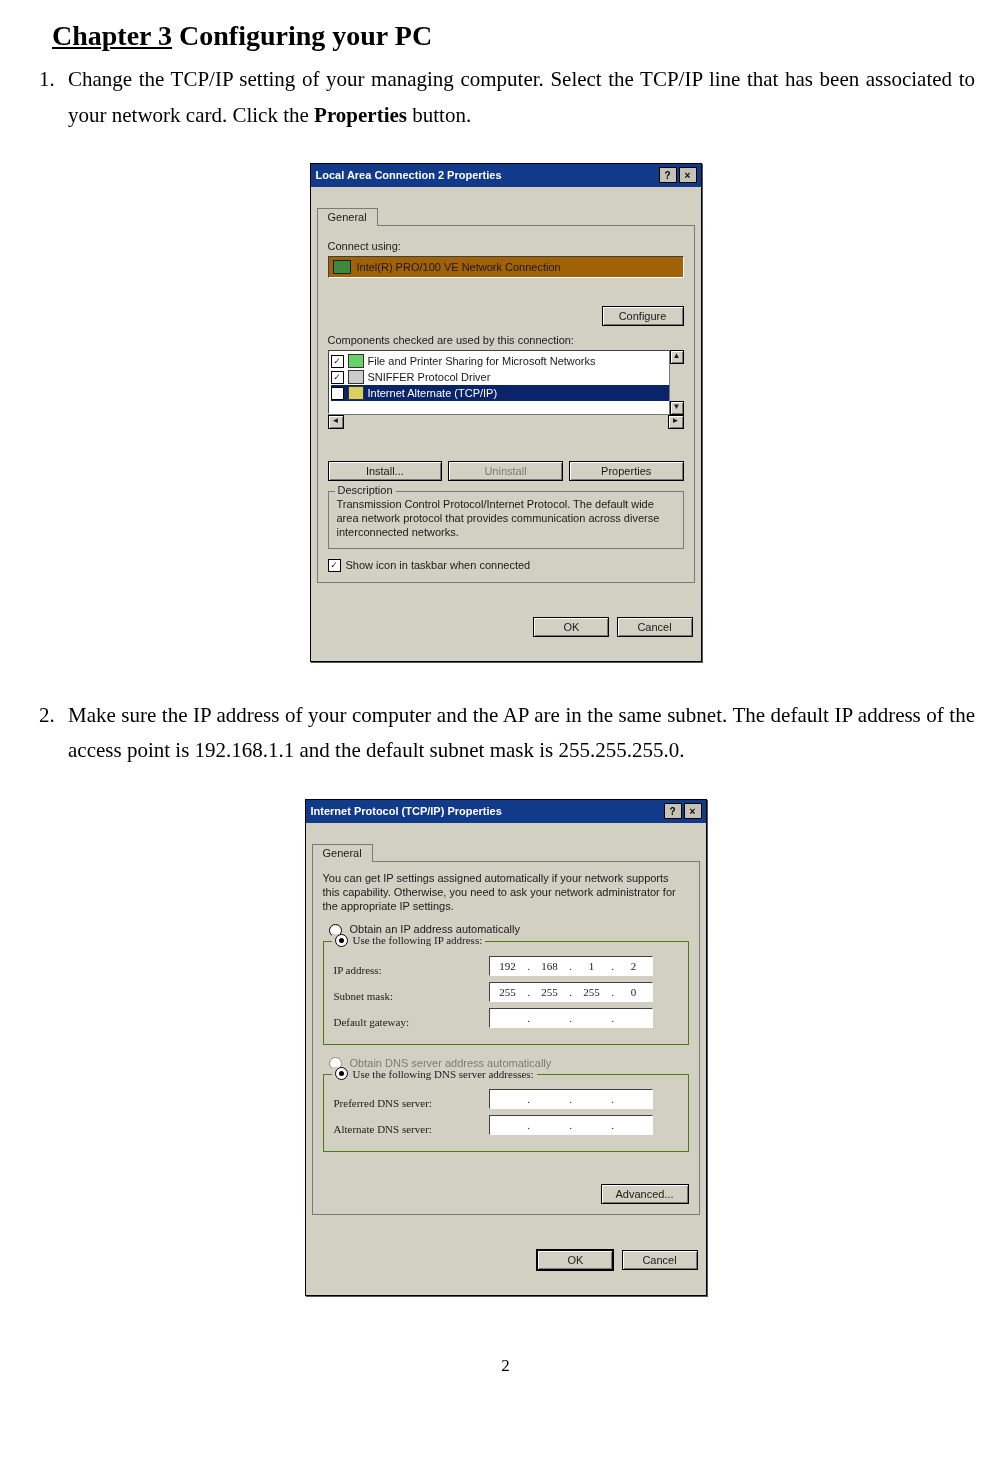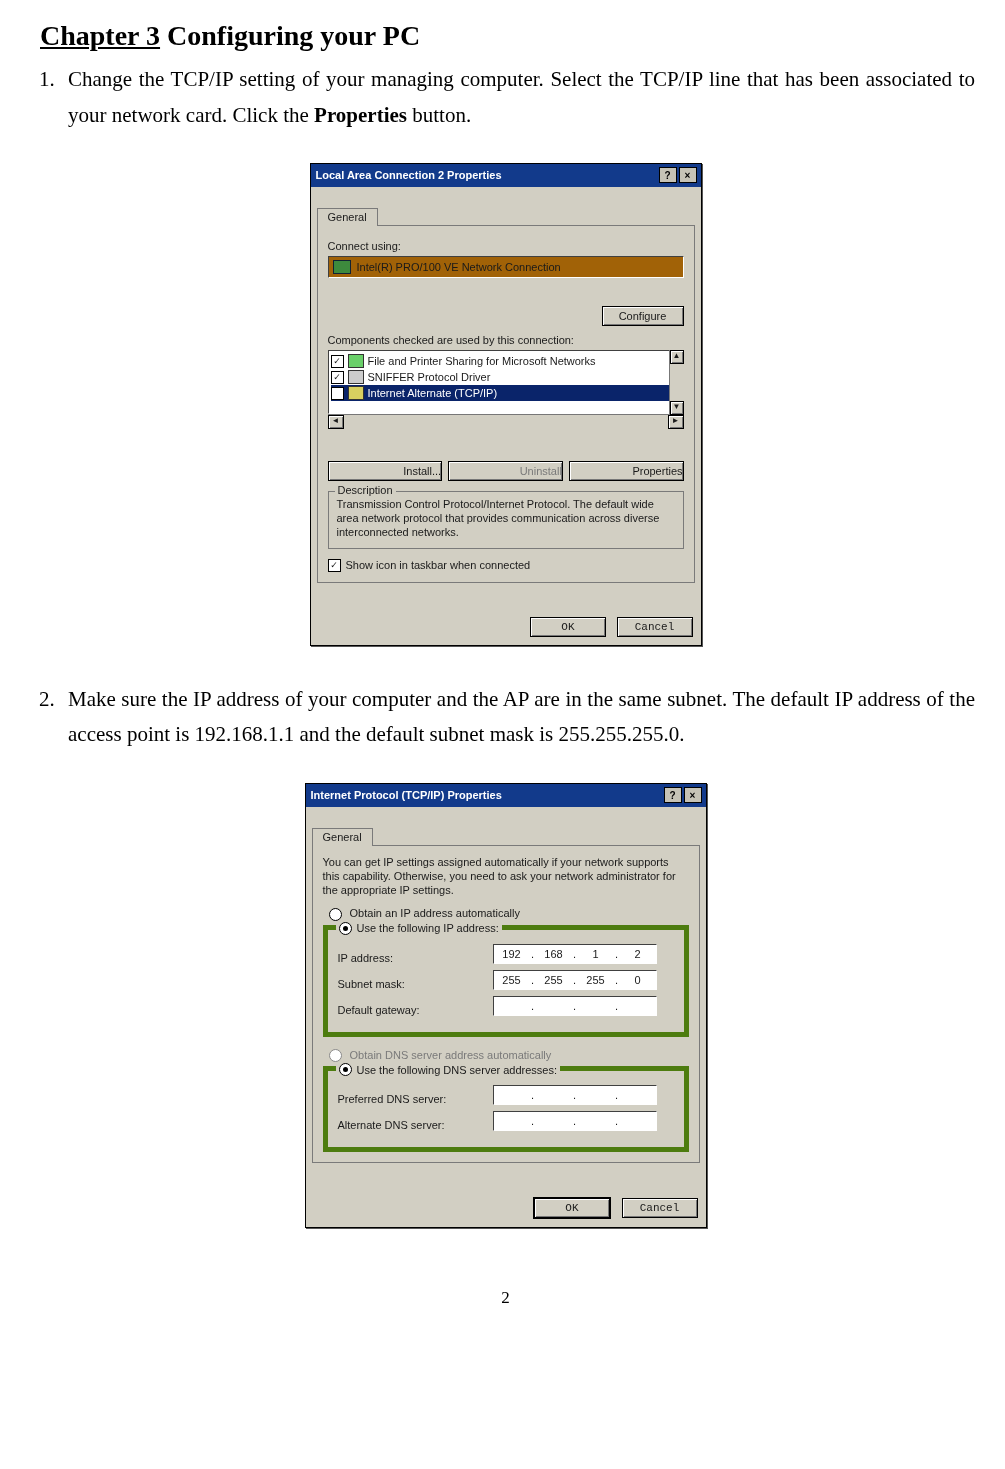"Chapter 3 Configuring your PC" h1.chapter { margin: 0 0 10px 4px -> 0 0 10px 16px }
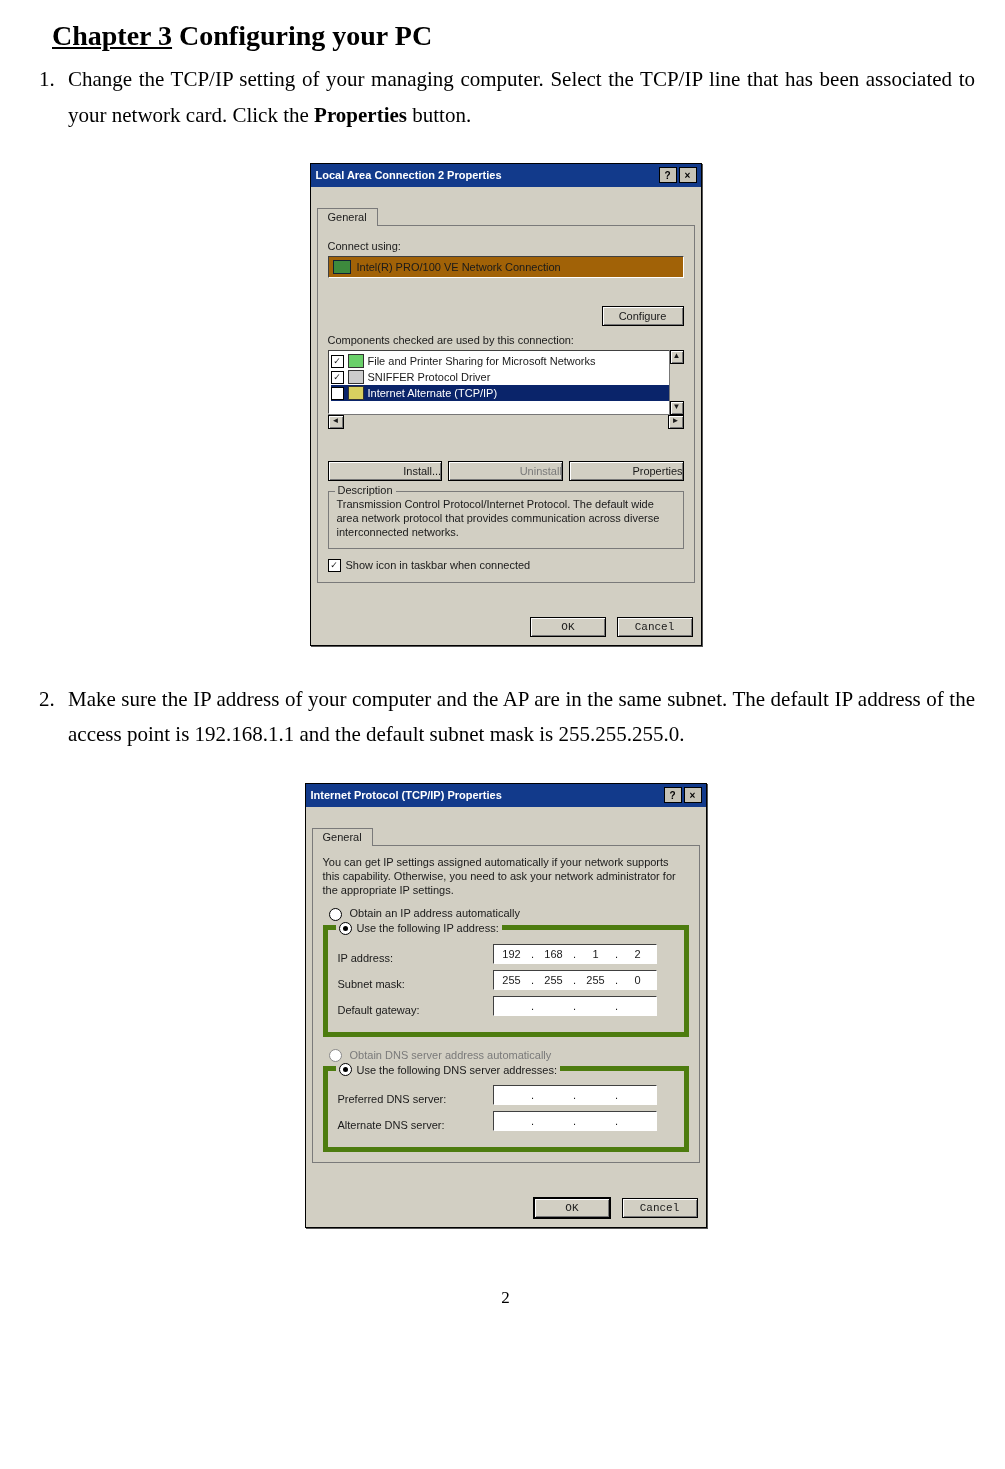"Install..." .btnrow .btn { text-align: right -> none }
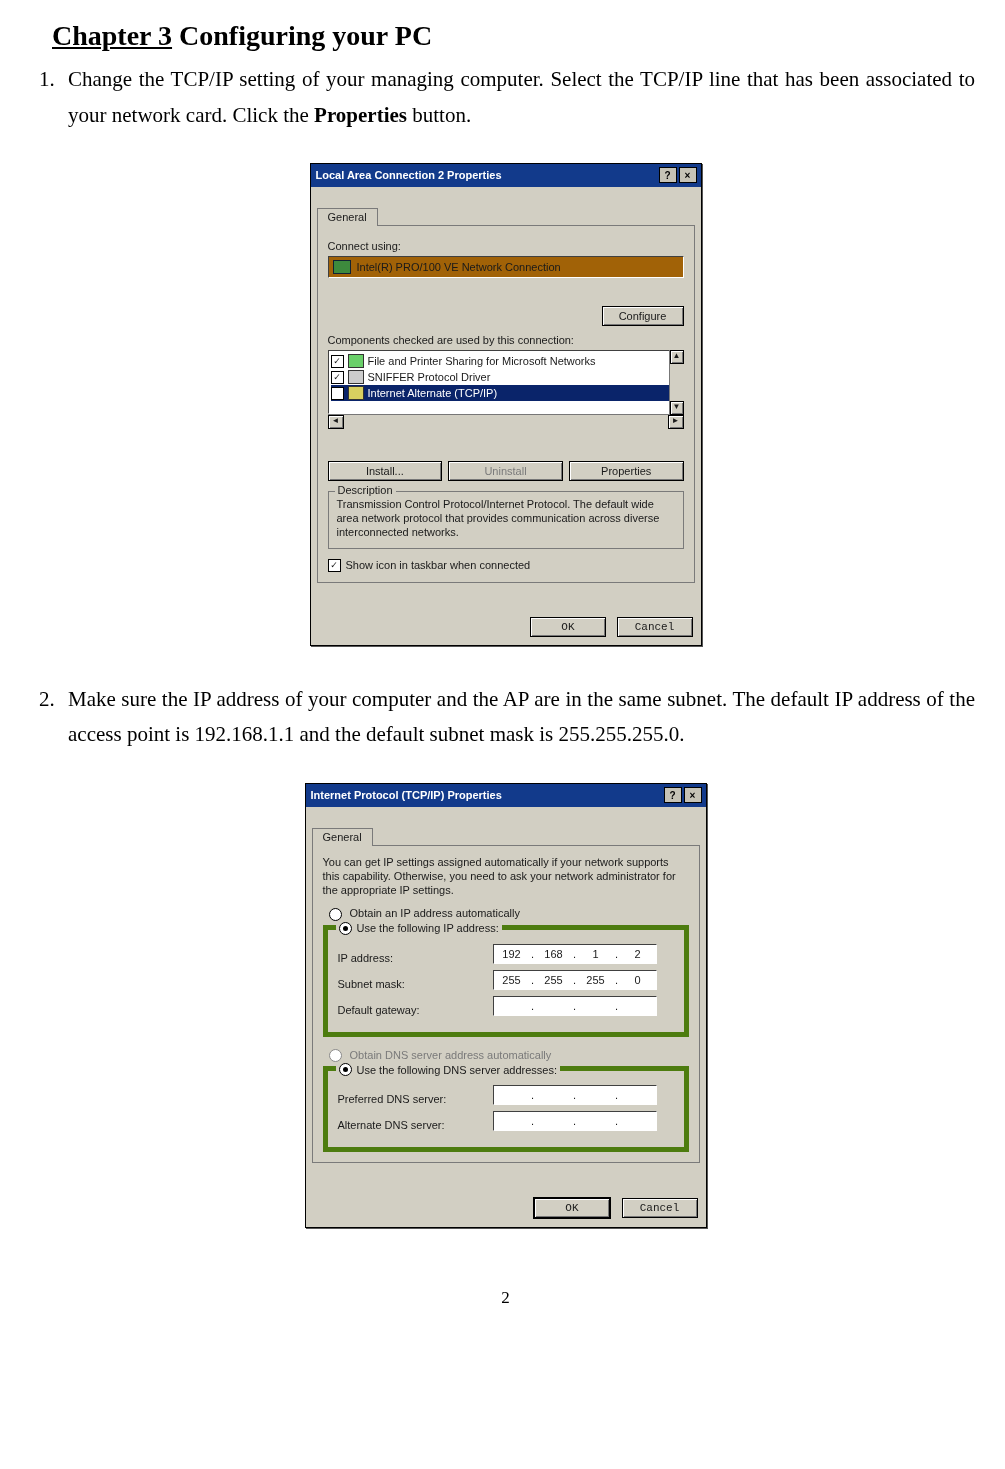"OK Cancel" .bottombar { font-family: Liberation Mono, monospace -> none; padding: 6px 8px 8px 0 -> 6px 8px 24px 0 }
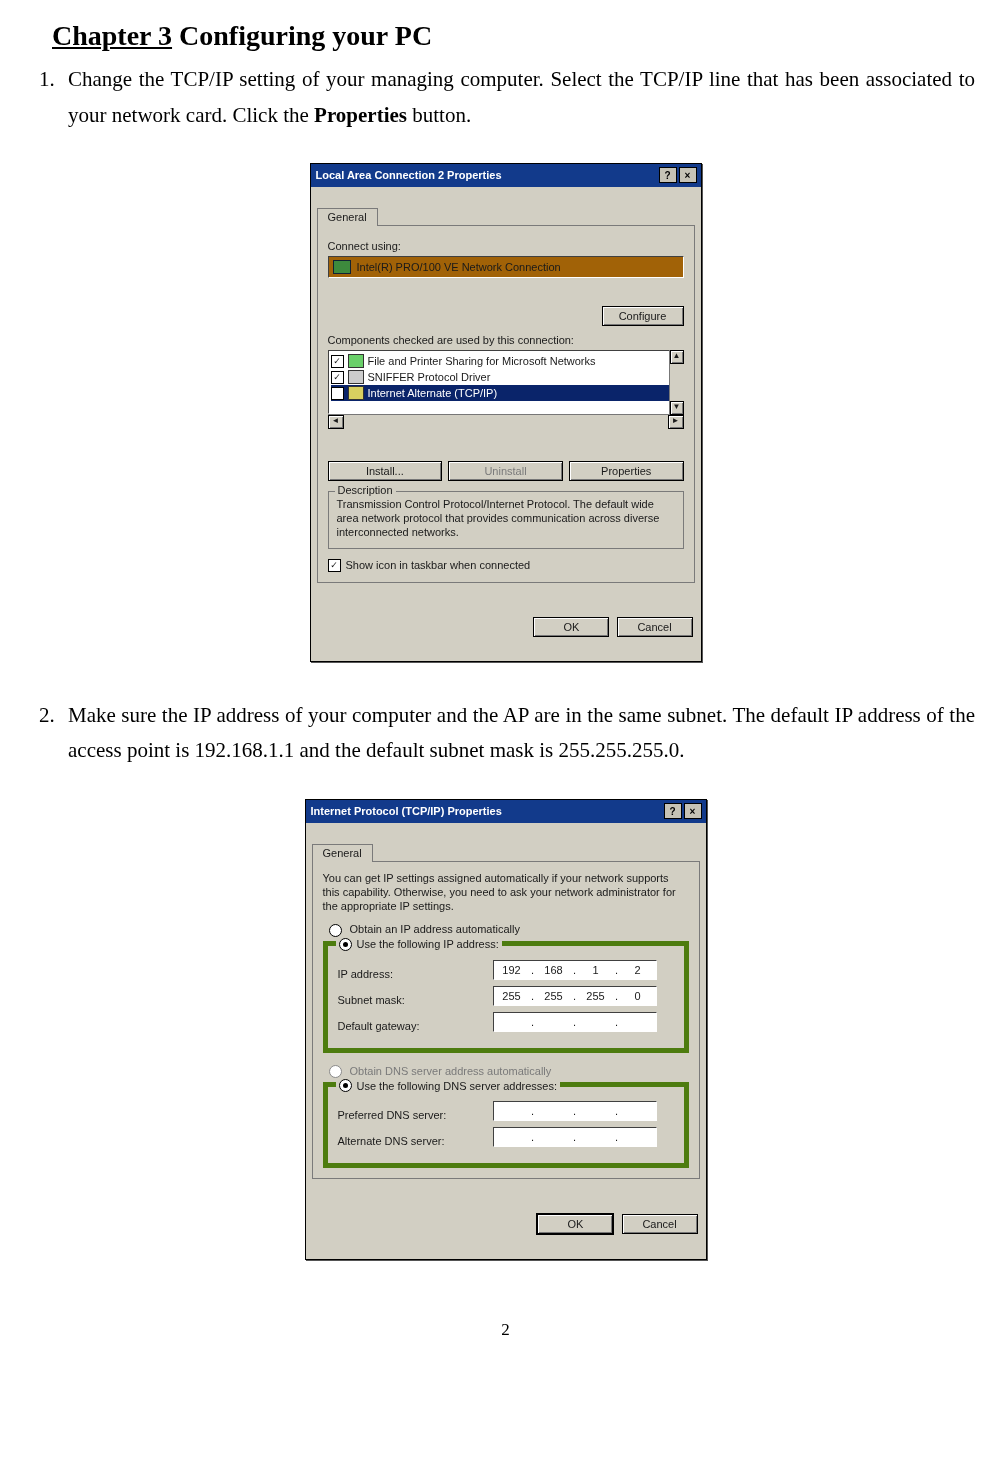"Use the following IP address:" .subgroup { border: 5px solid #4d7c0f -> 1px solid #4d7c0f; font-family: none -> Liberation Serif, serif }
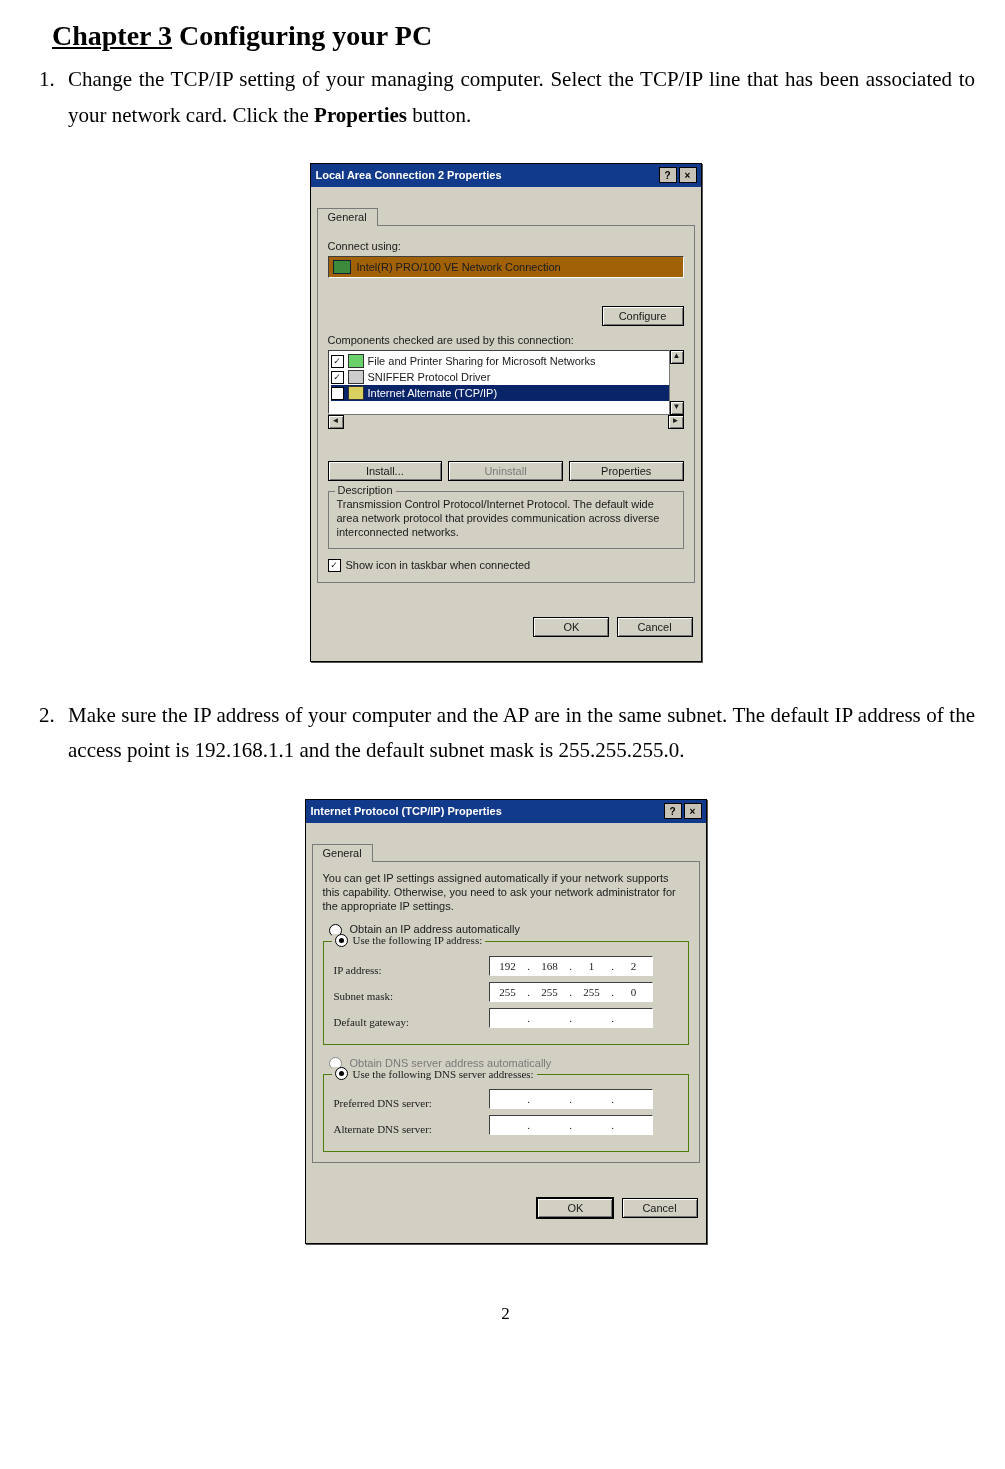"Advanced..." div.advrow { html: none -> <div><span>Advanced...</span></div> }
